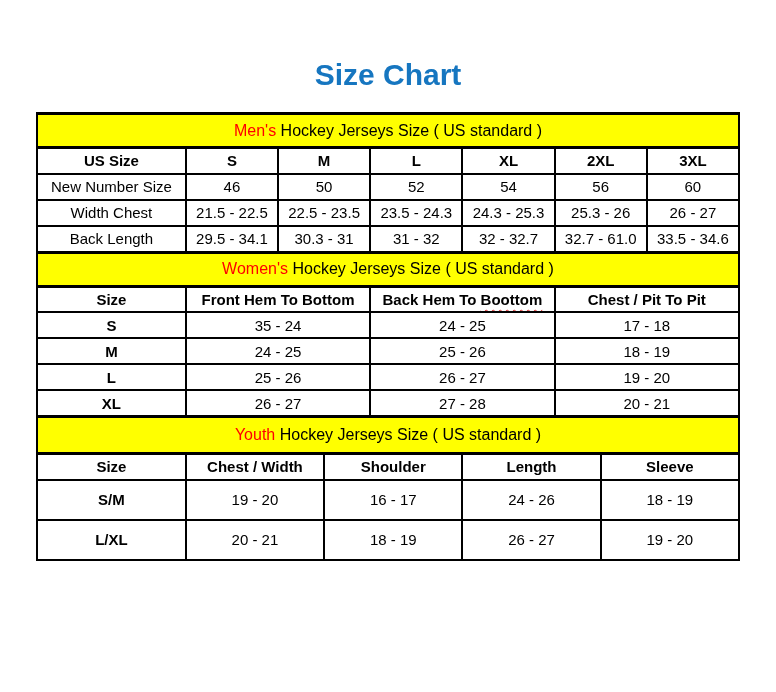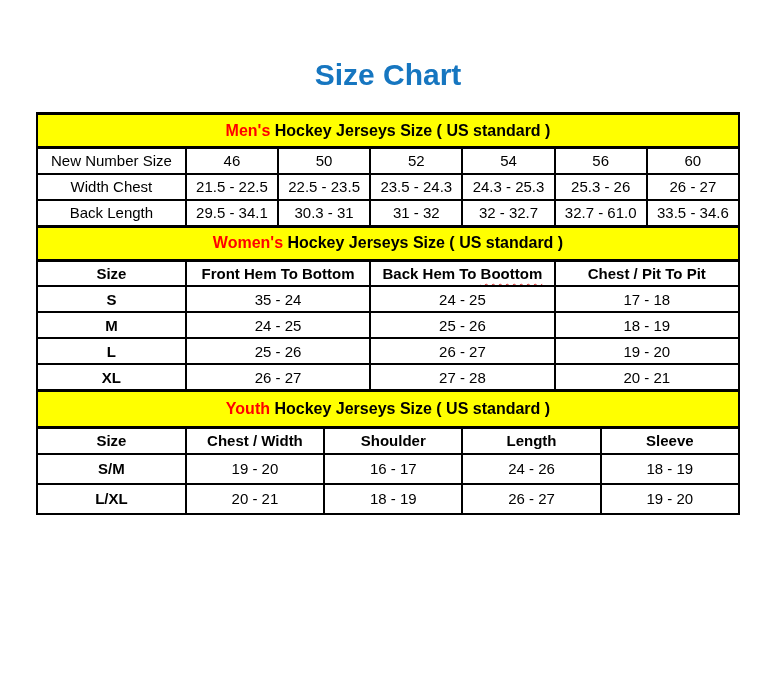"Men's Hockey Jerseys Size (" tr.band td { font-weight: bold -> normal }
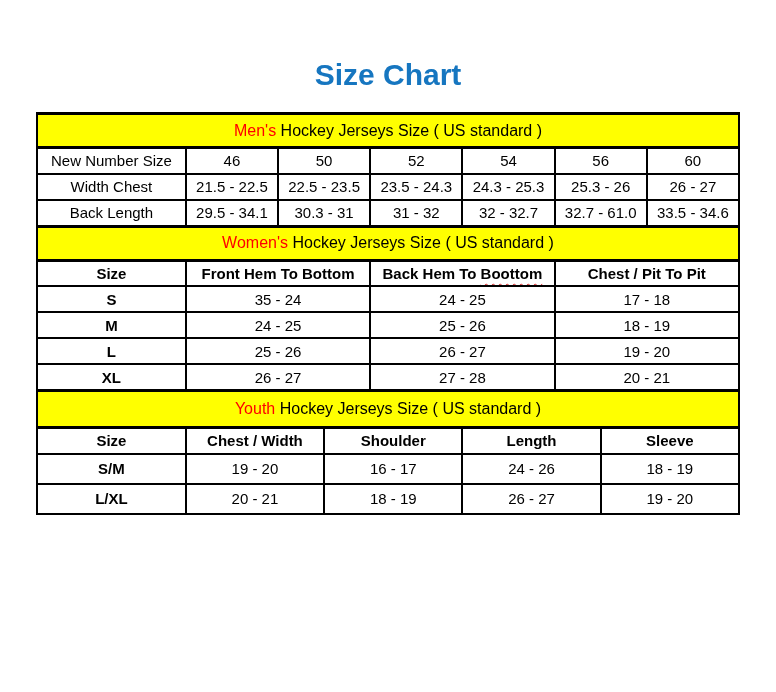"US Size" tr.cols { html: none -> <tr> <th>US Size</th> <th>S</th> <th>M</th> <th>L</th> <th>XL</th> <th>2XL</th> <th>3XL</th> </tr> }
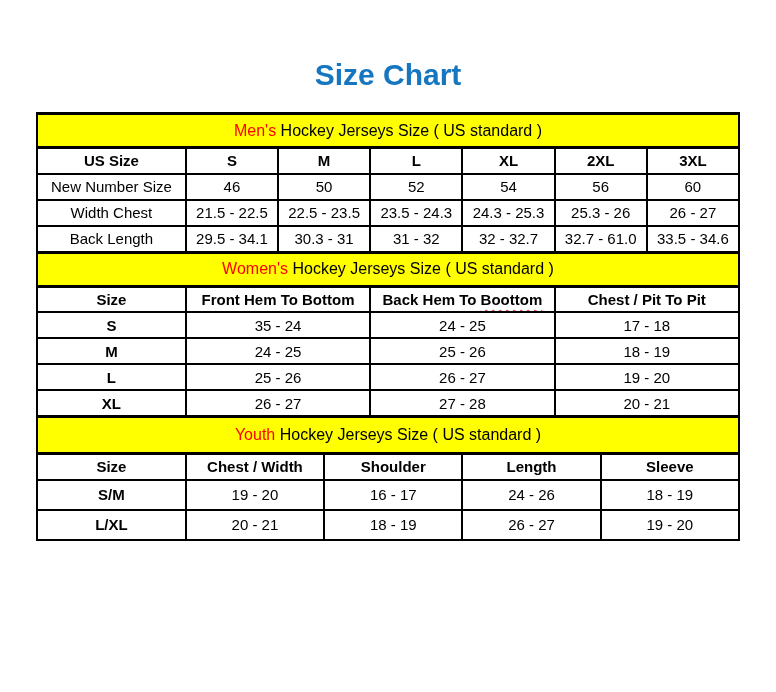"S/M" #table-youth tr.data td { height: 30px -> 40px }
